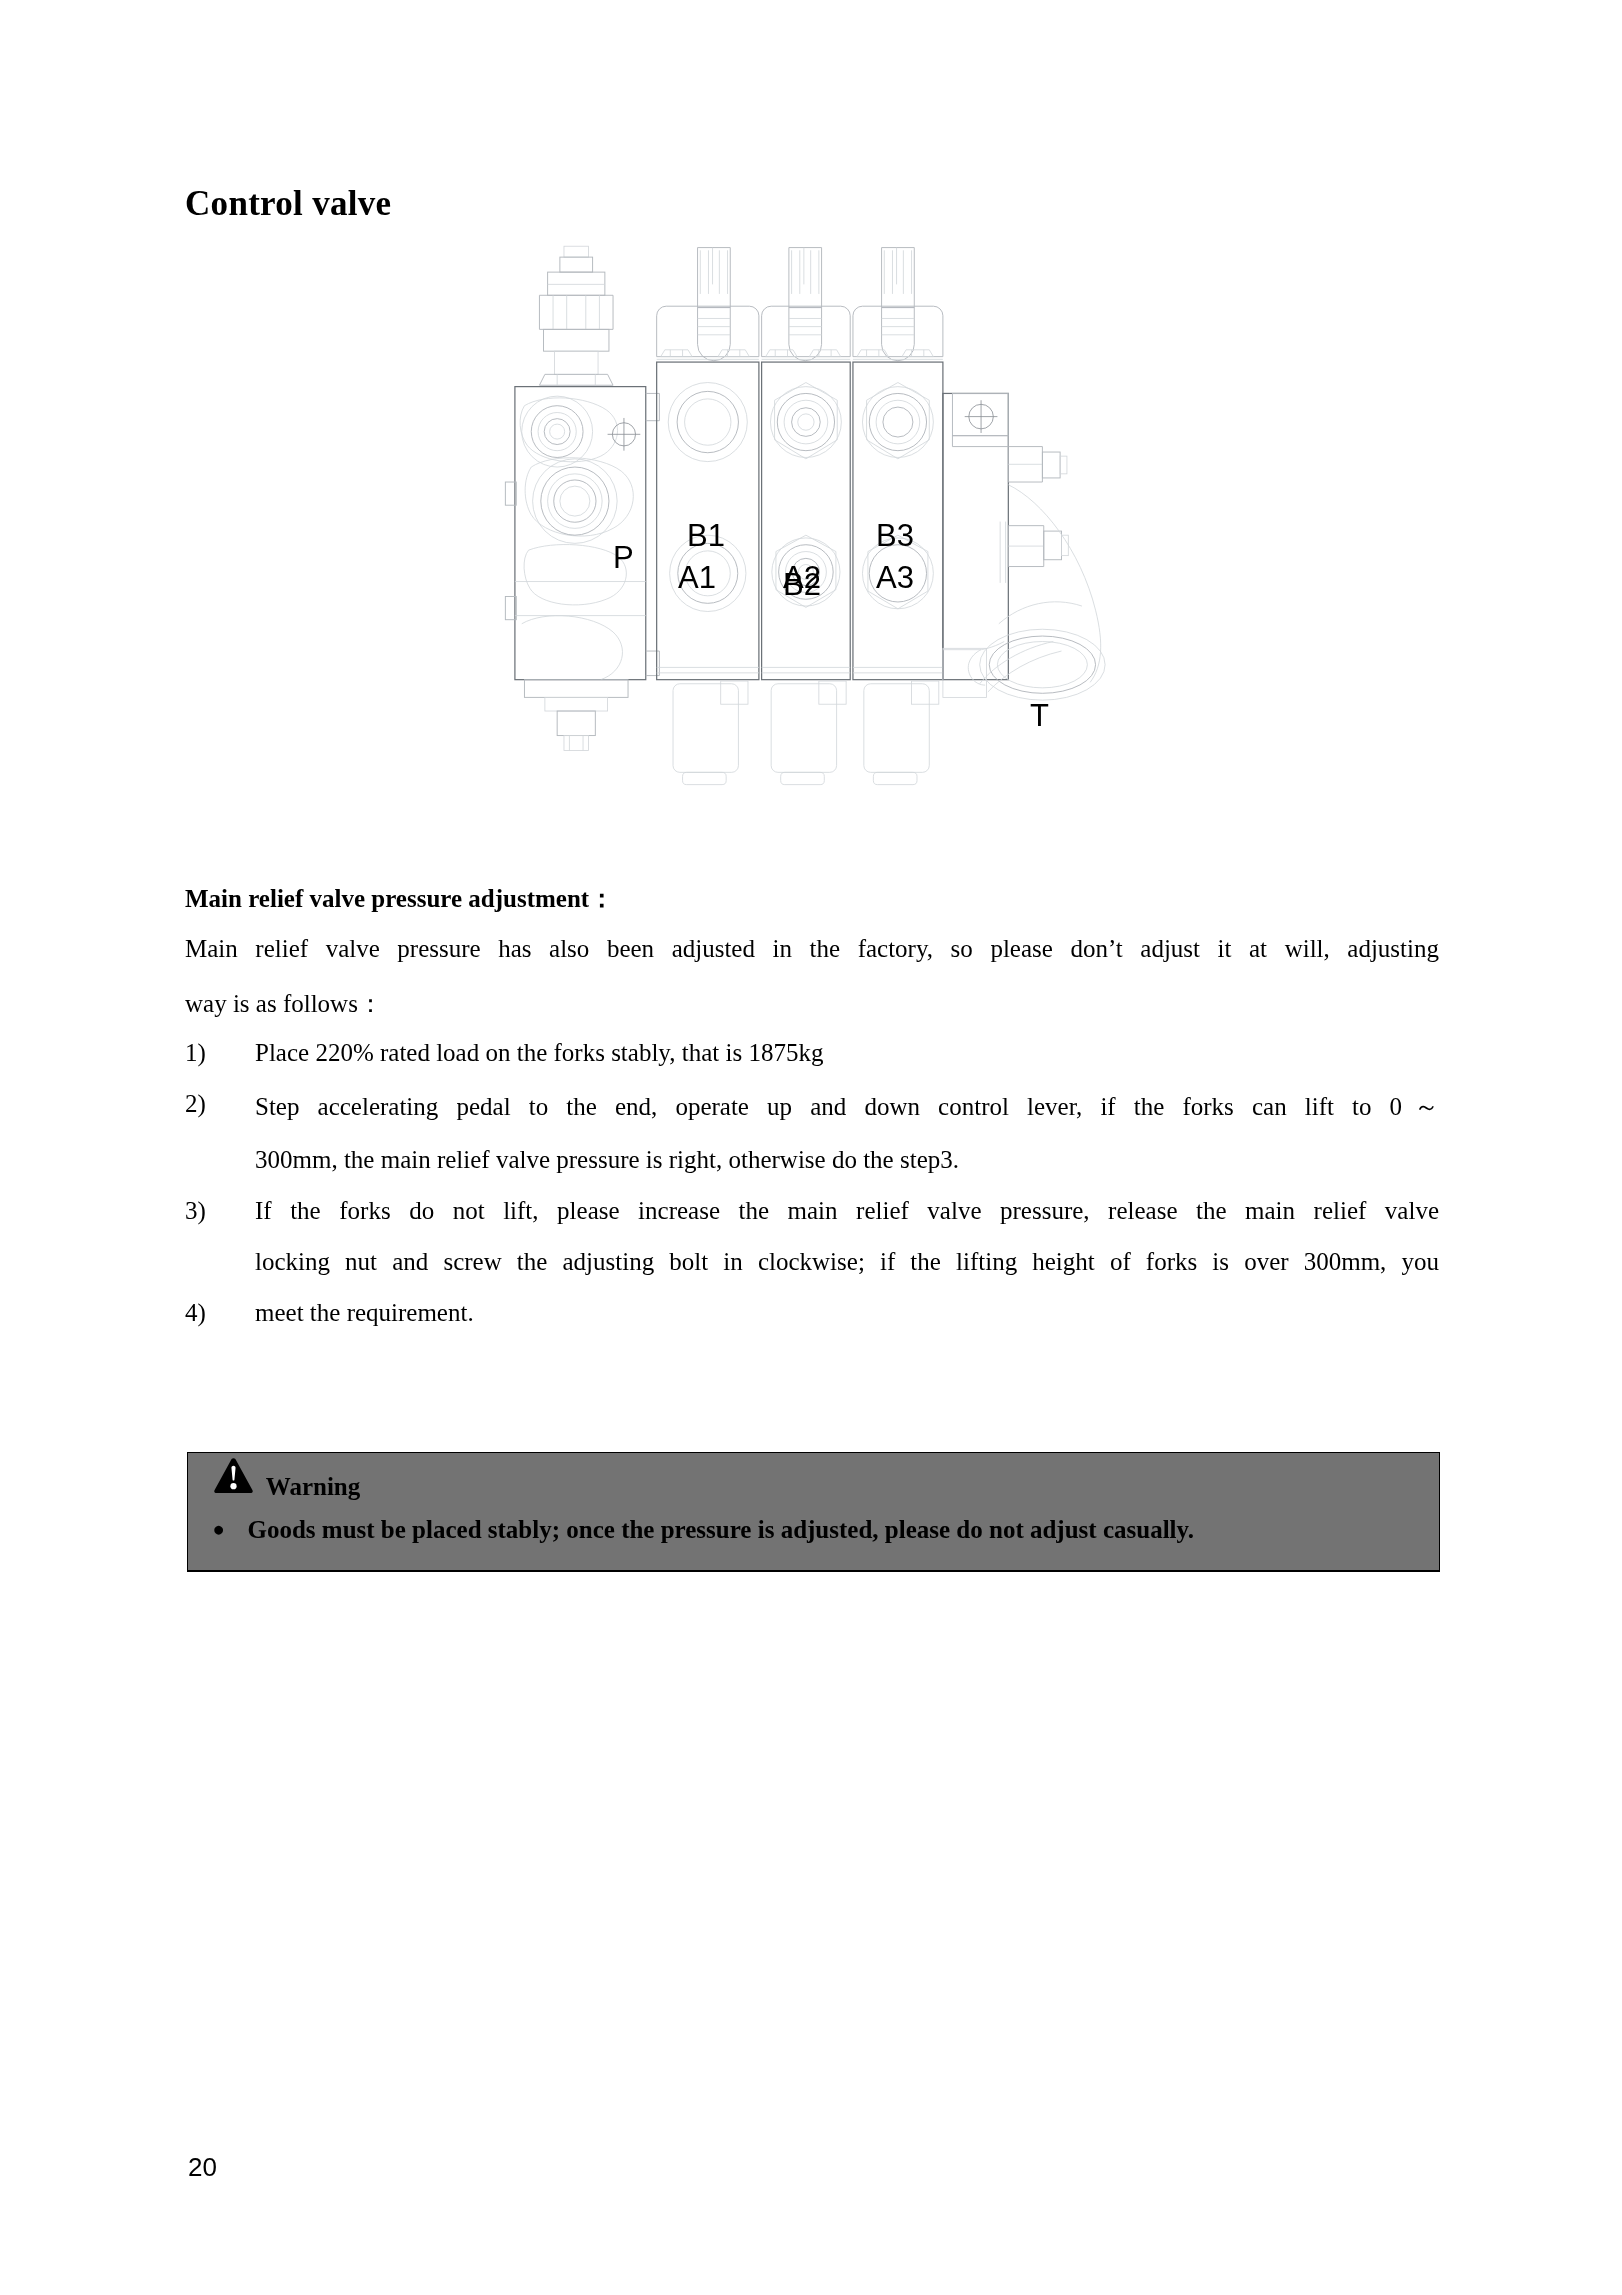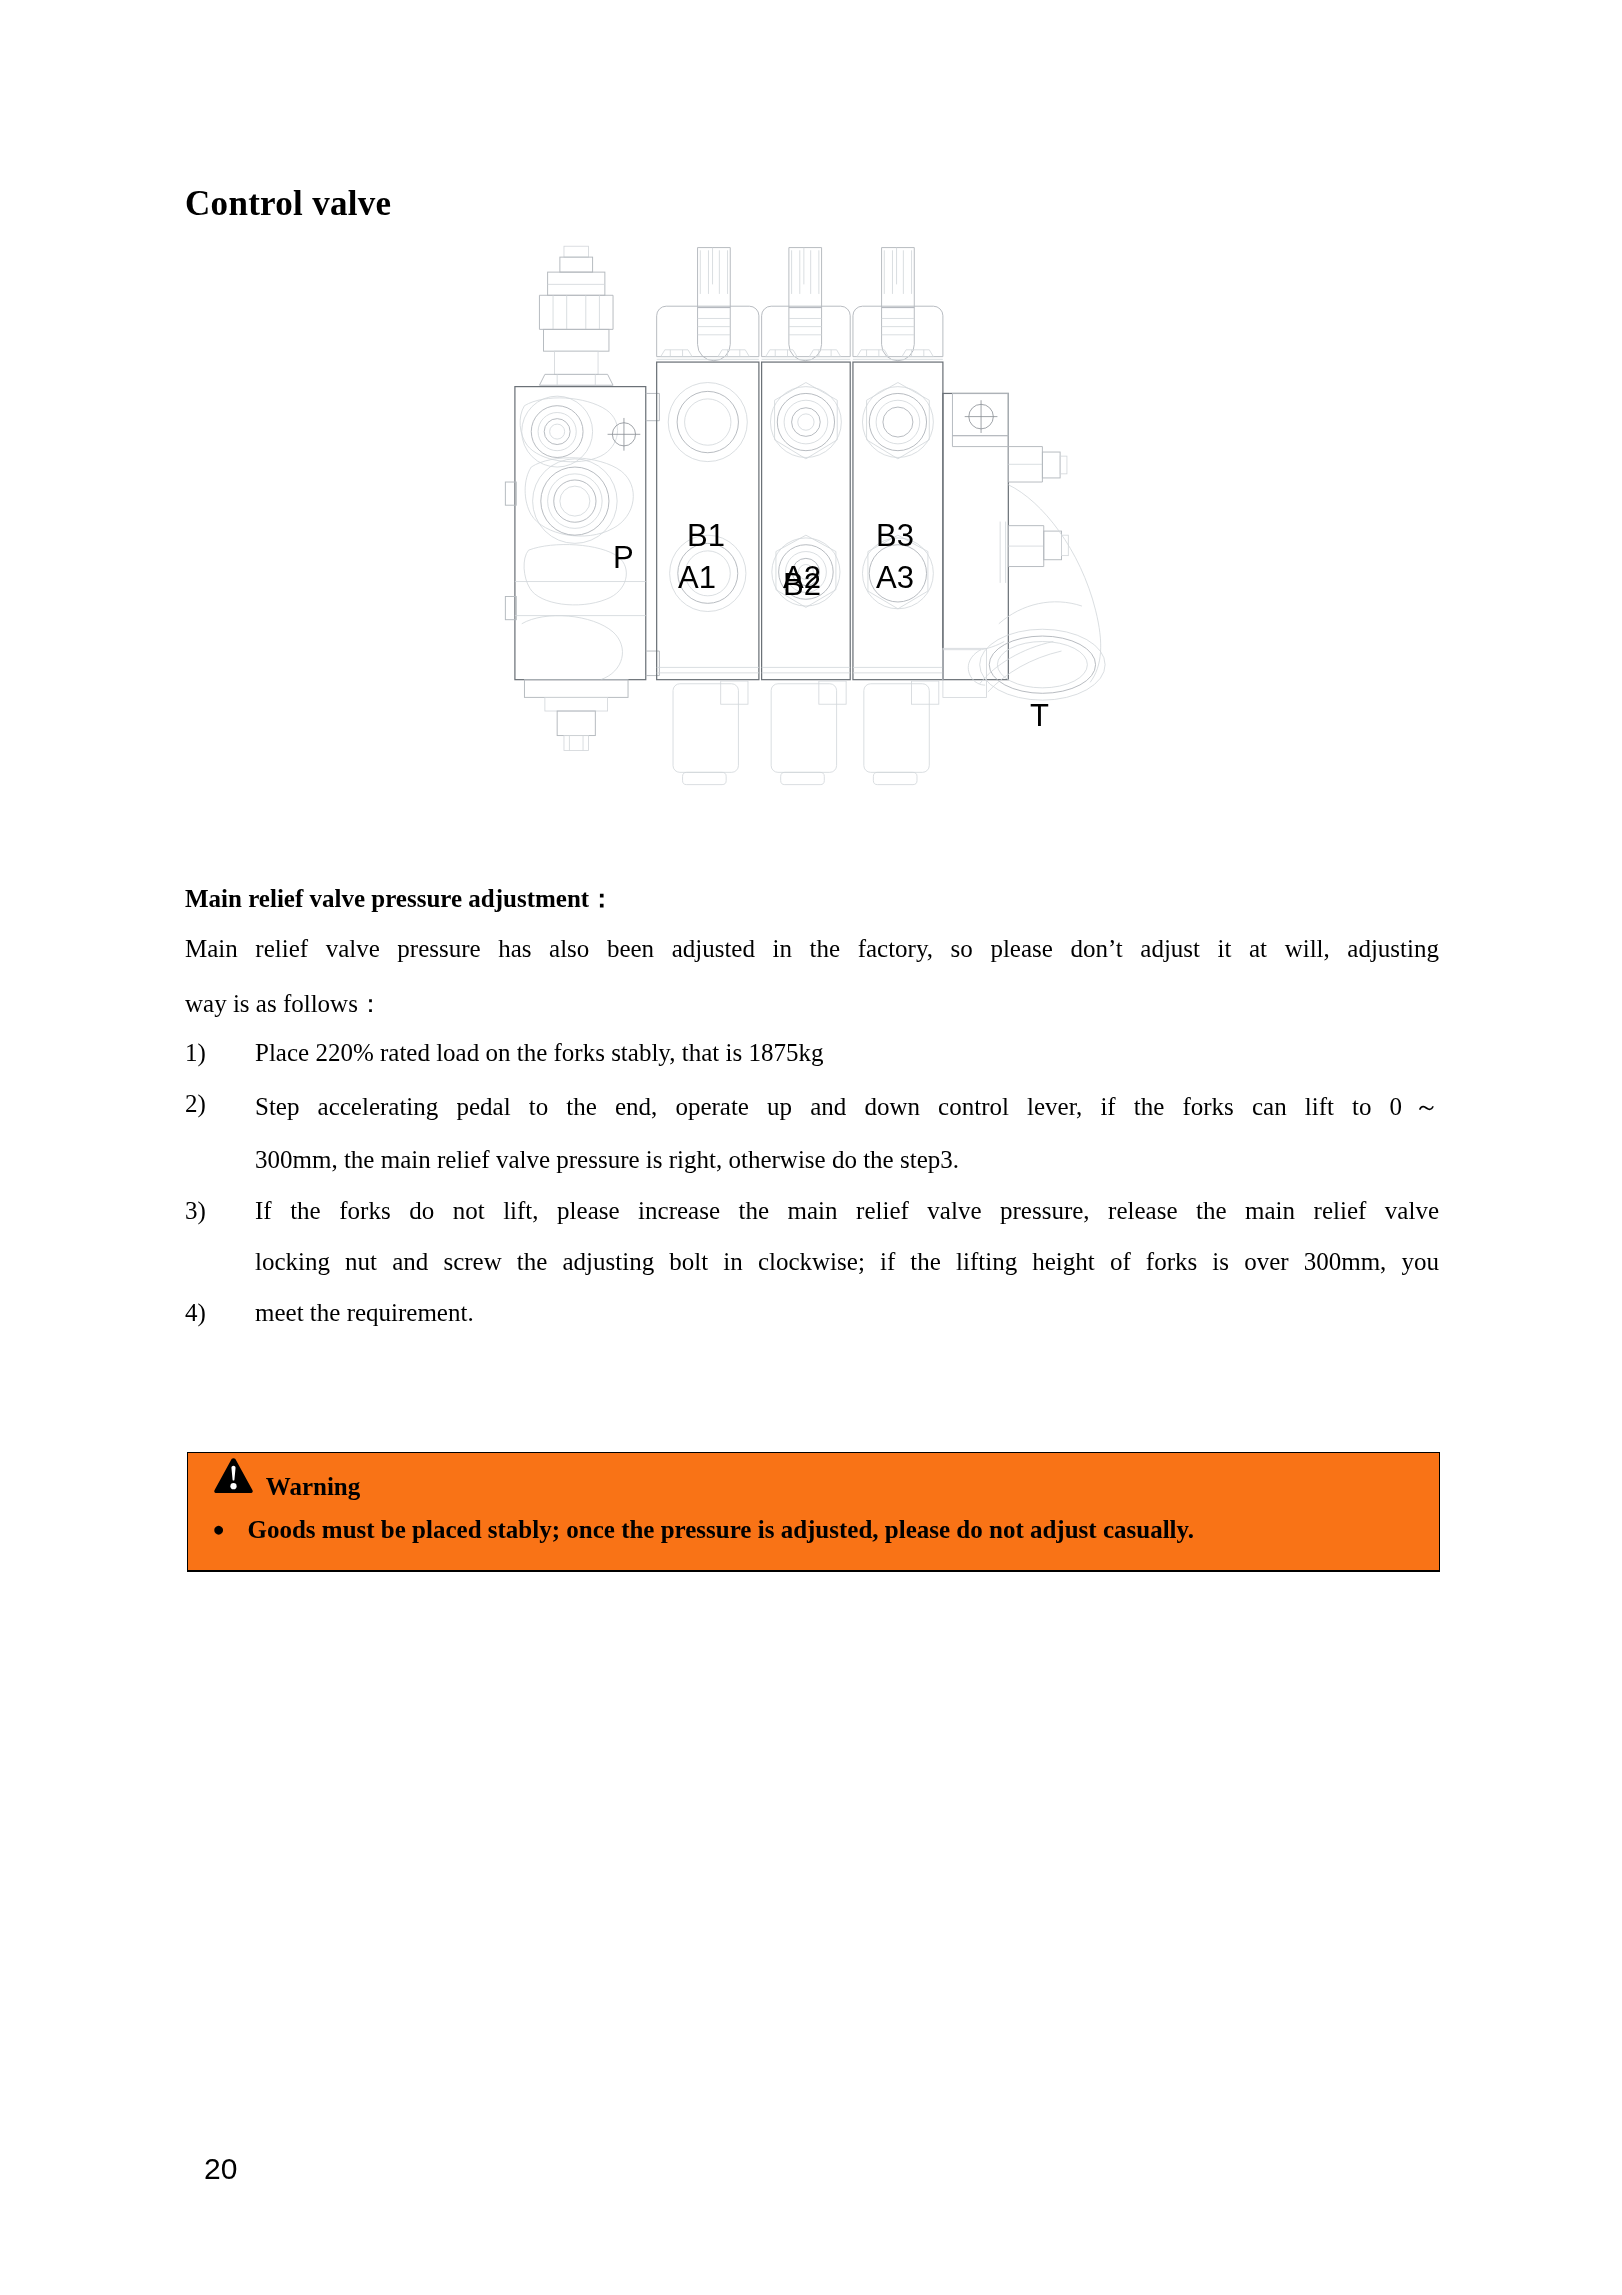"Warning" .warning-box { background: #f97316 -> #737373 }
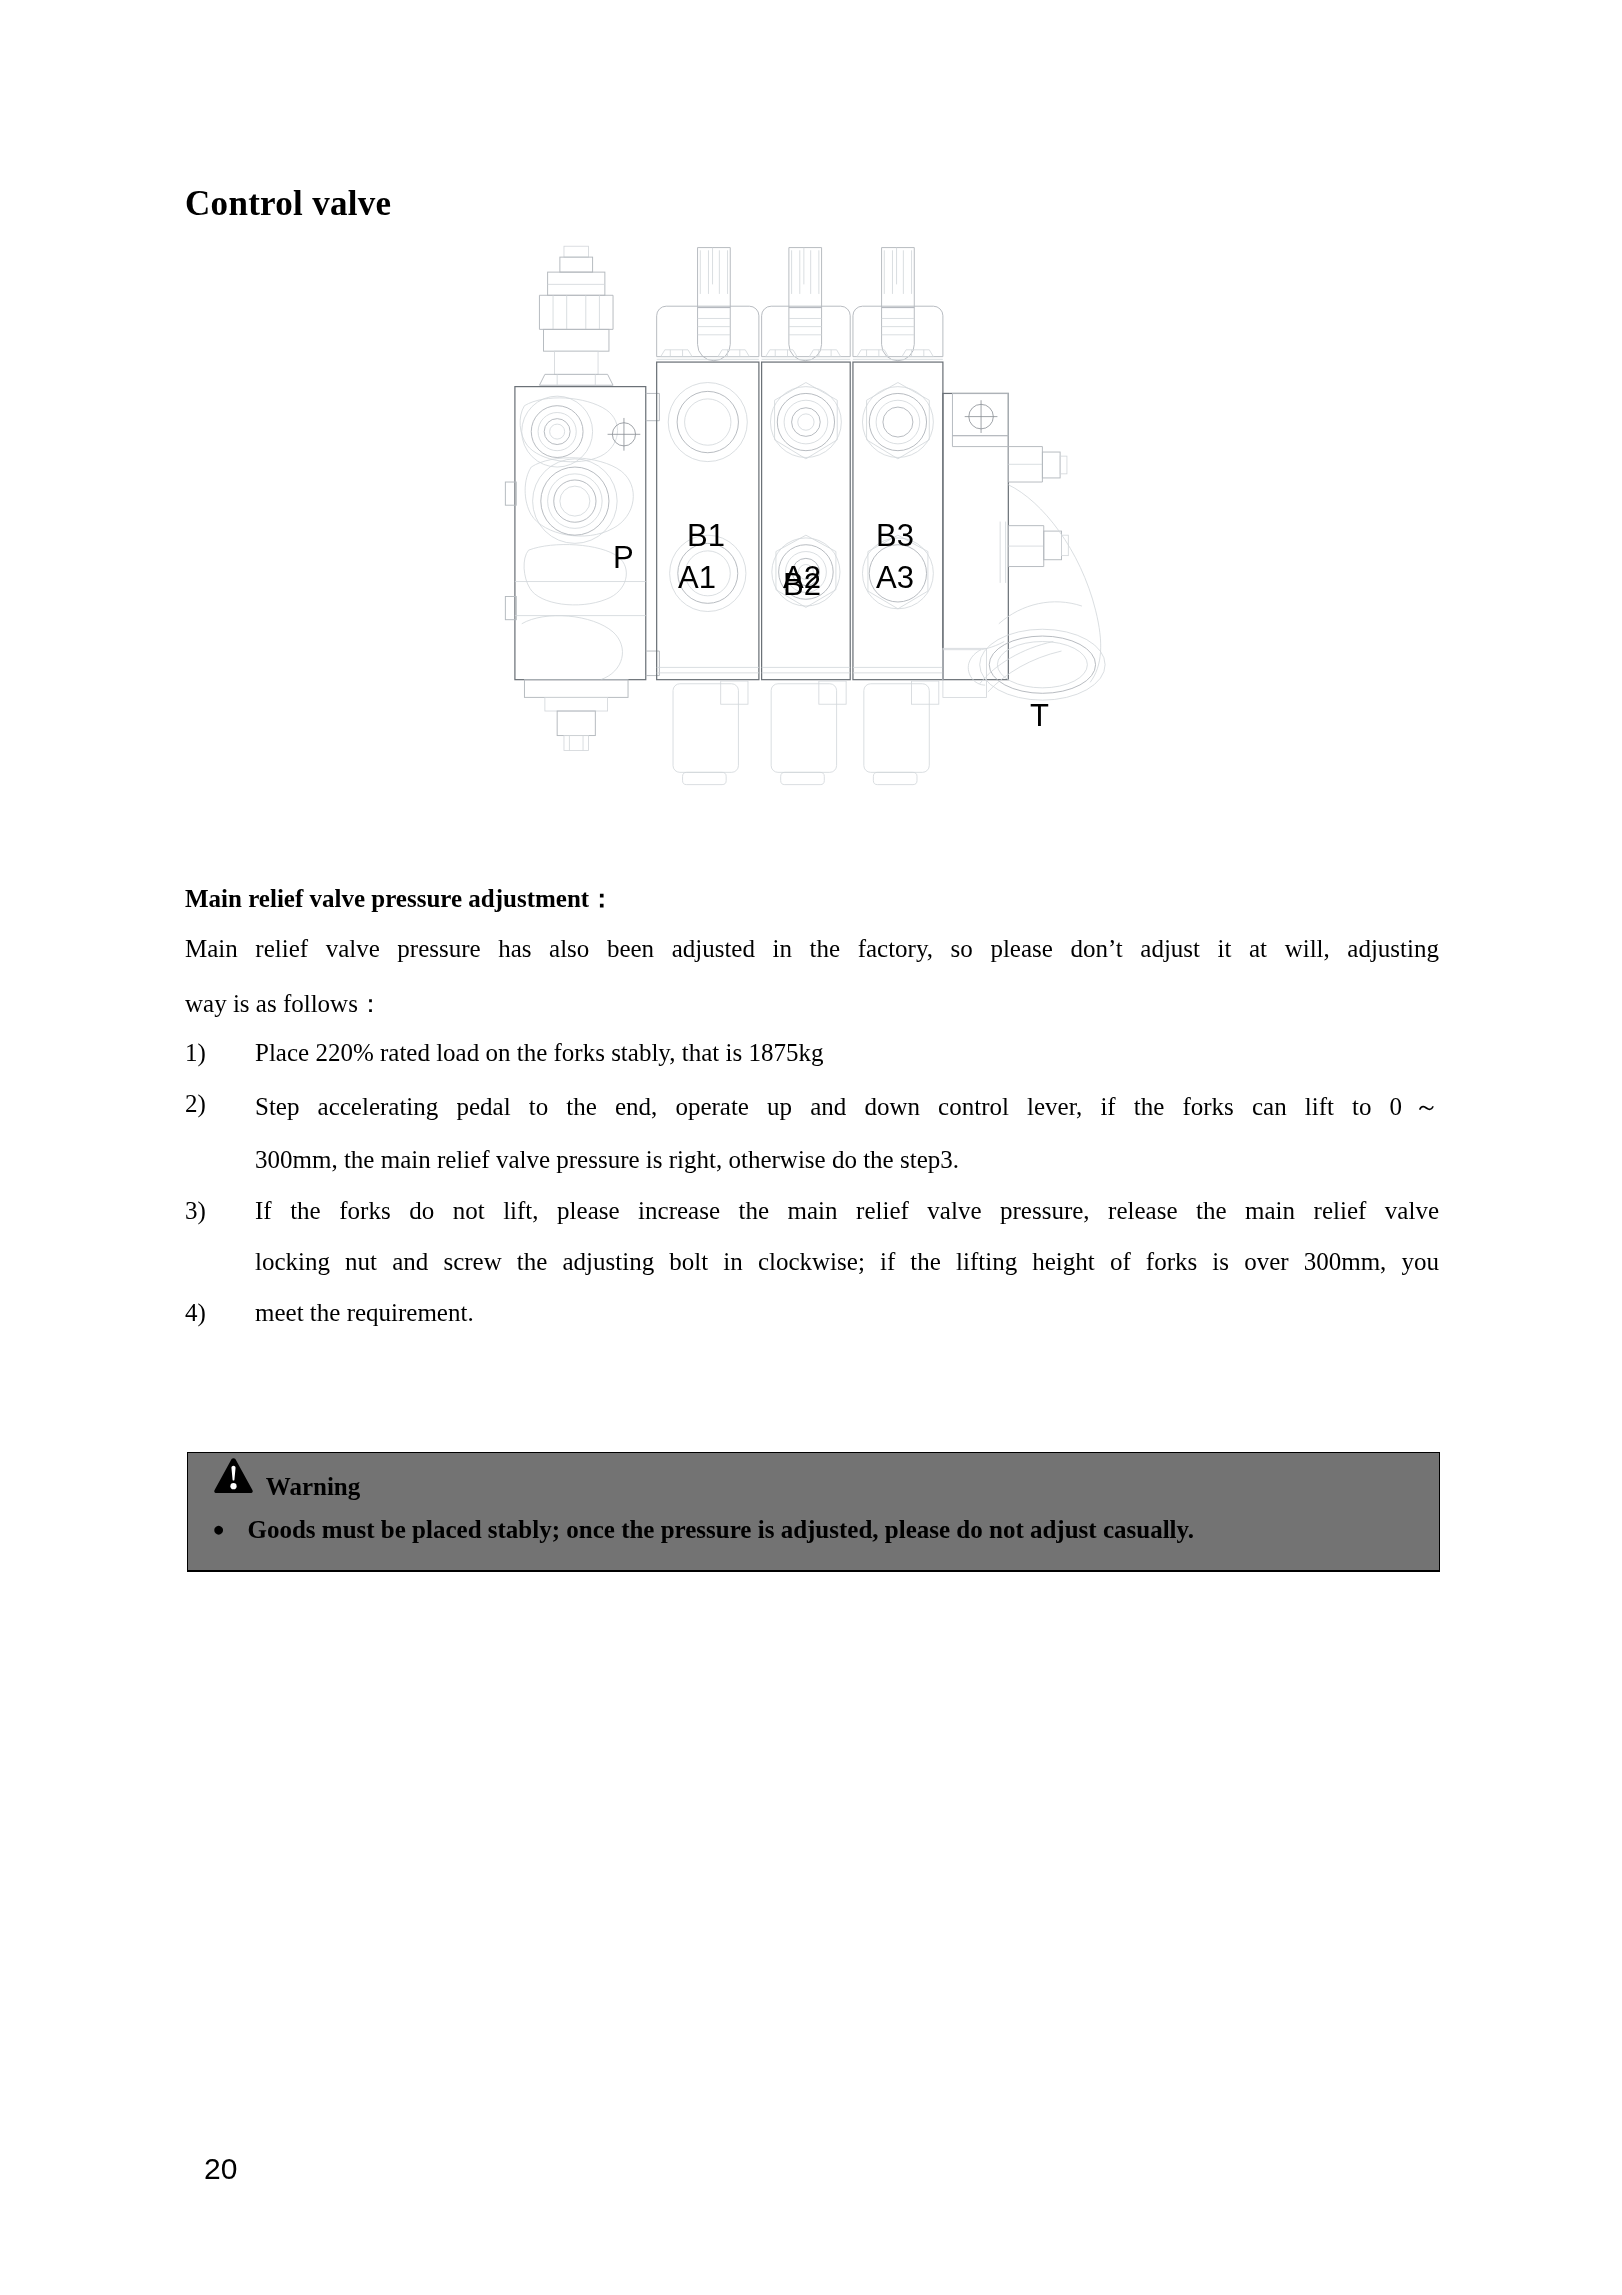"20" .page-num { font-size: 30px -> 26px; margin-left: 16px -> none }
